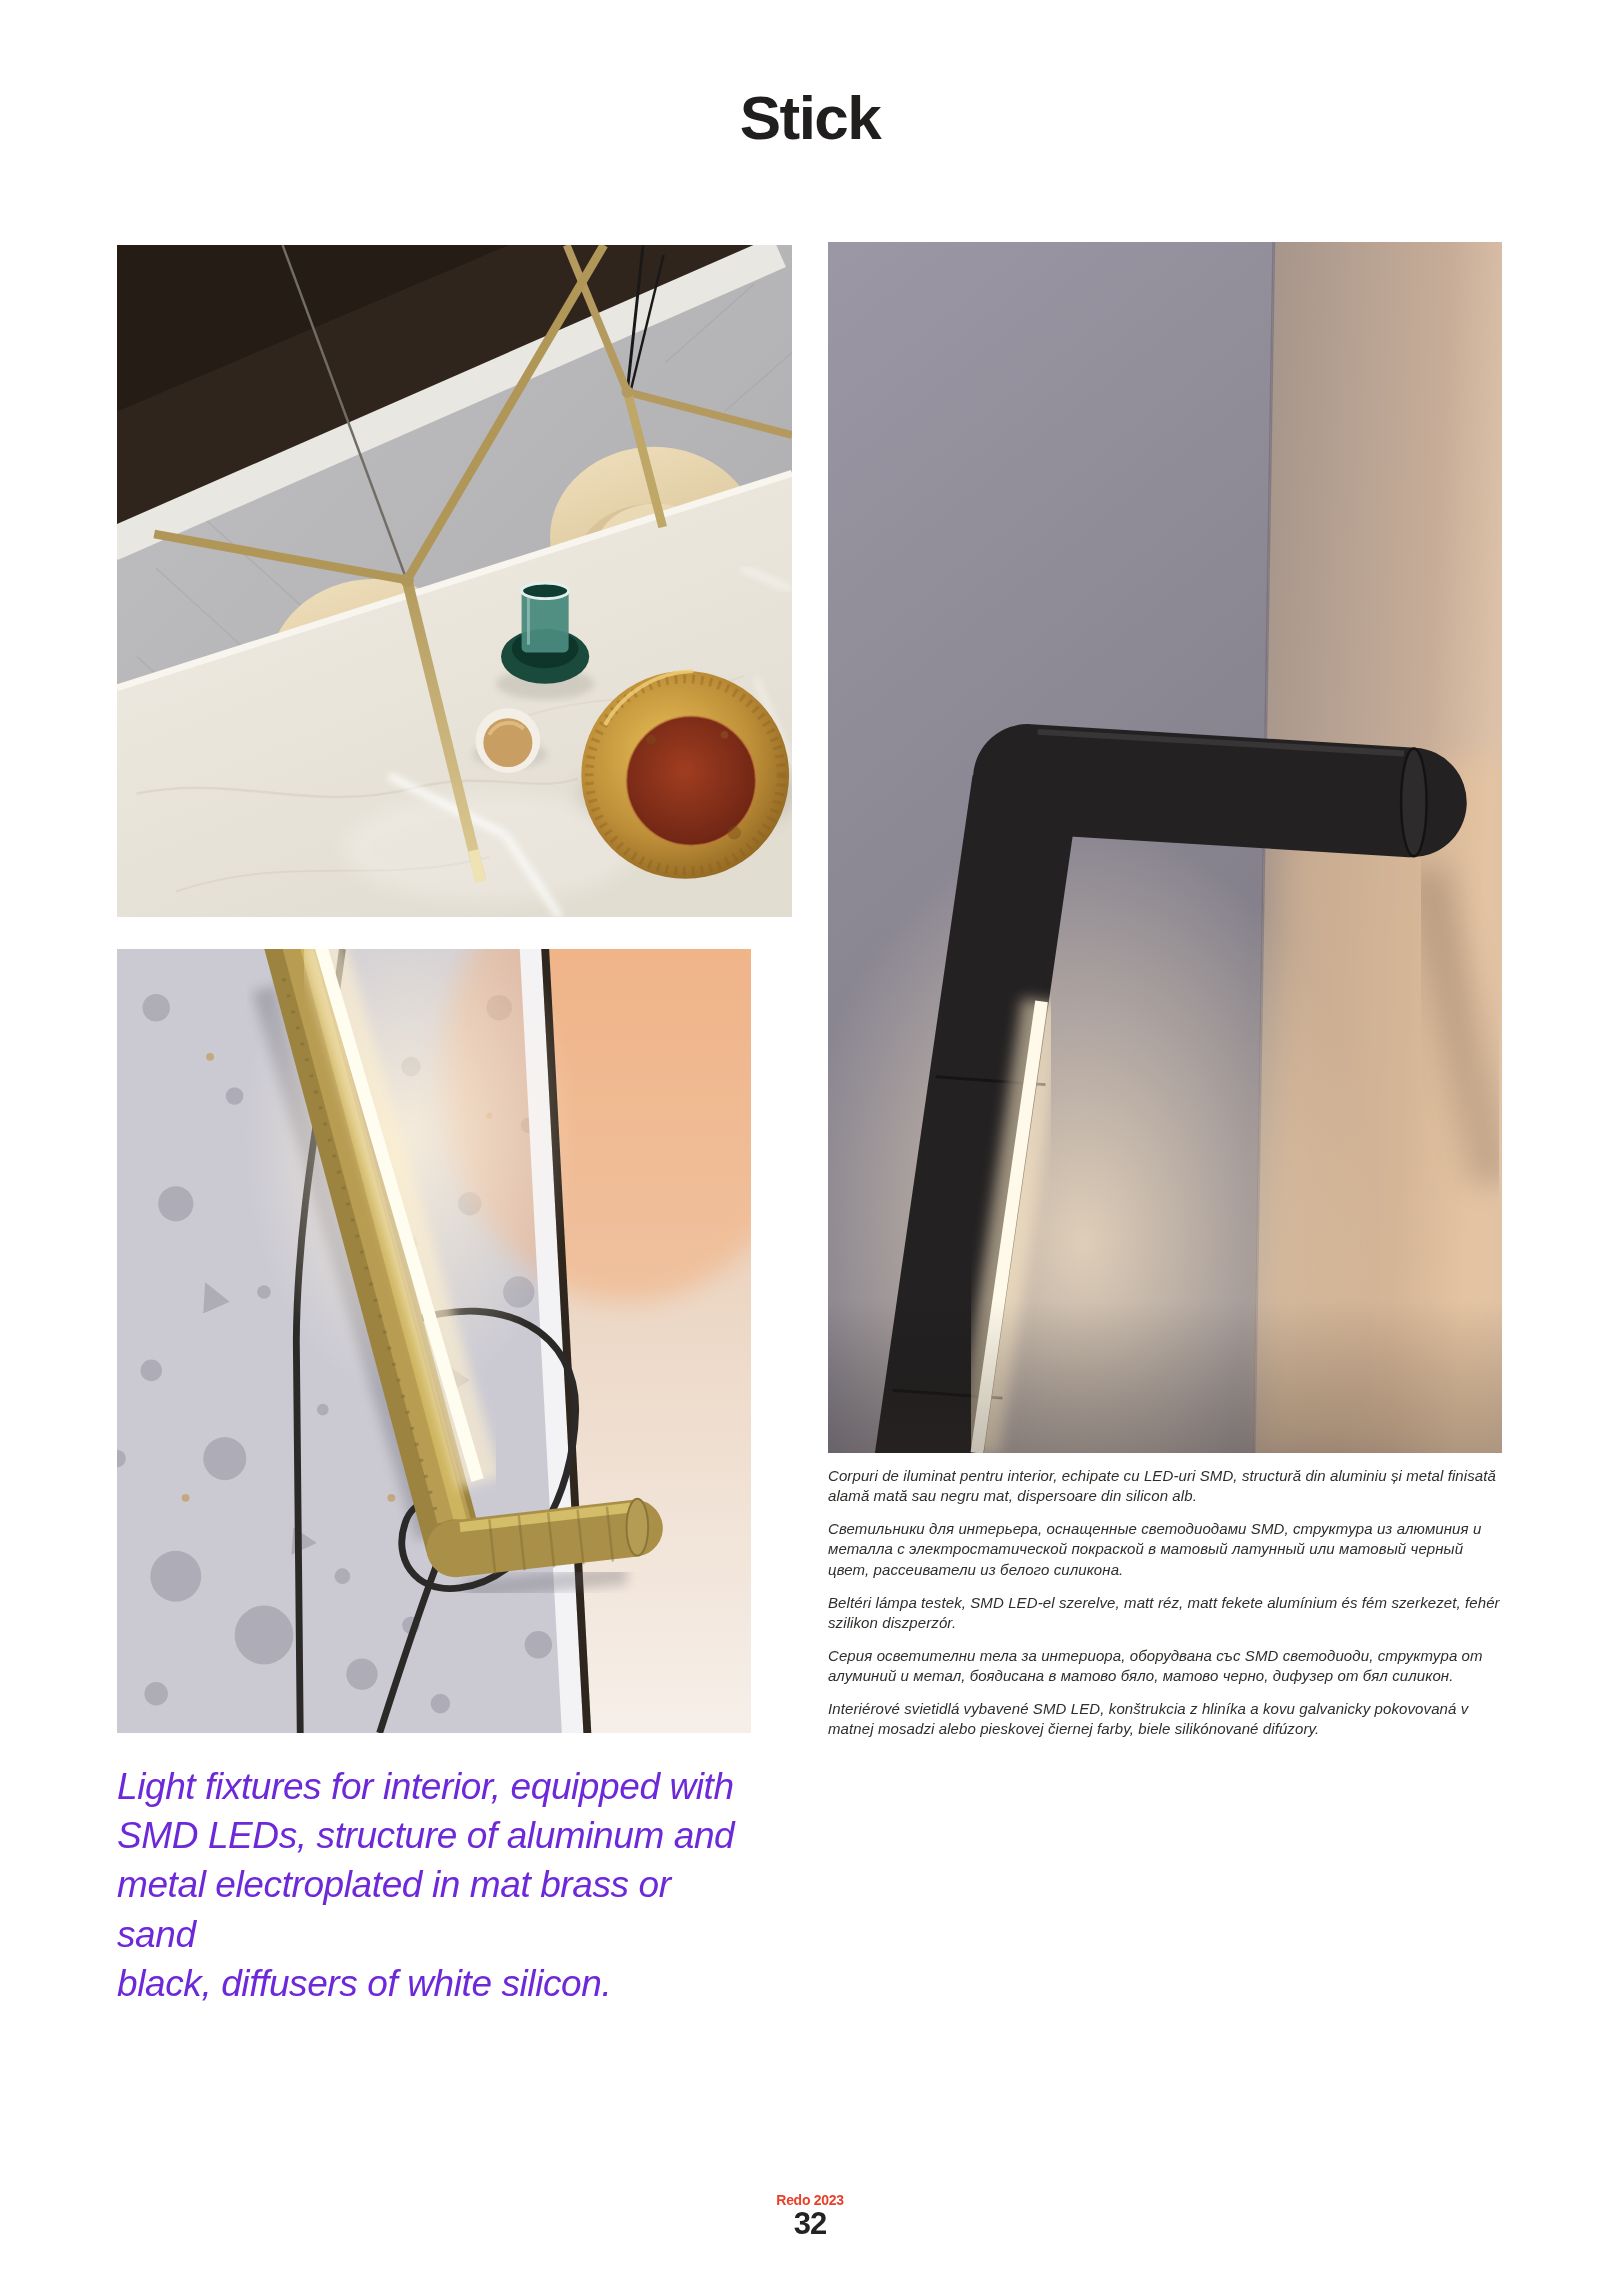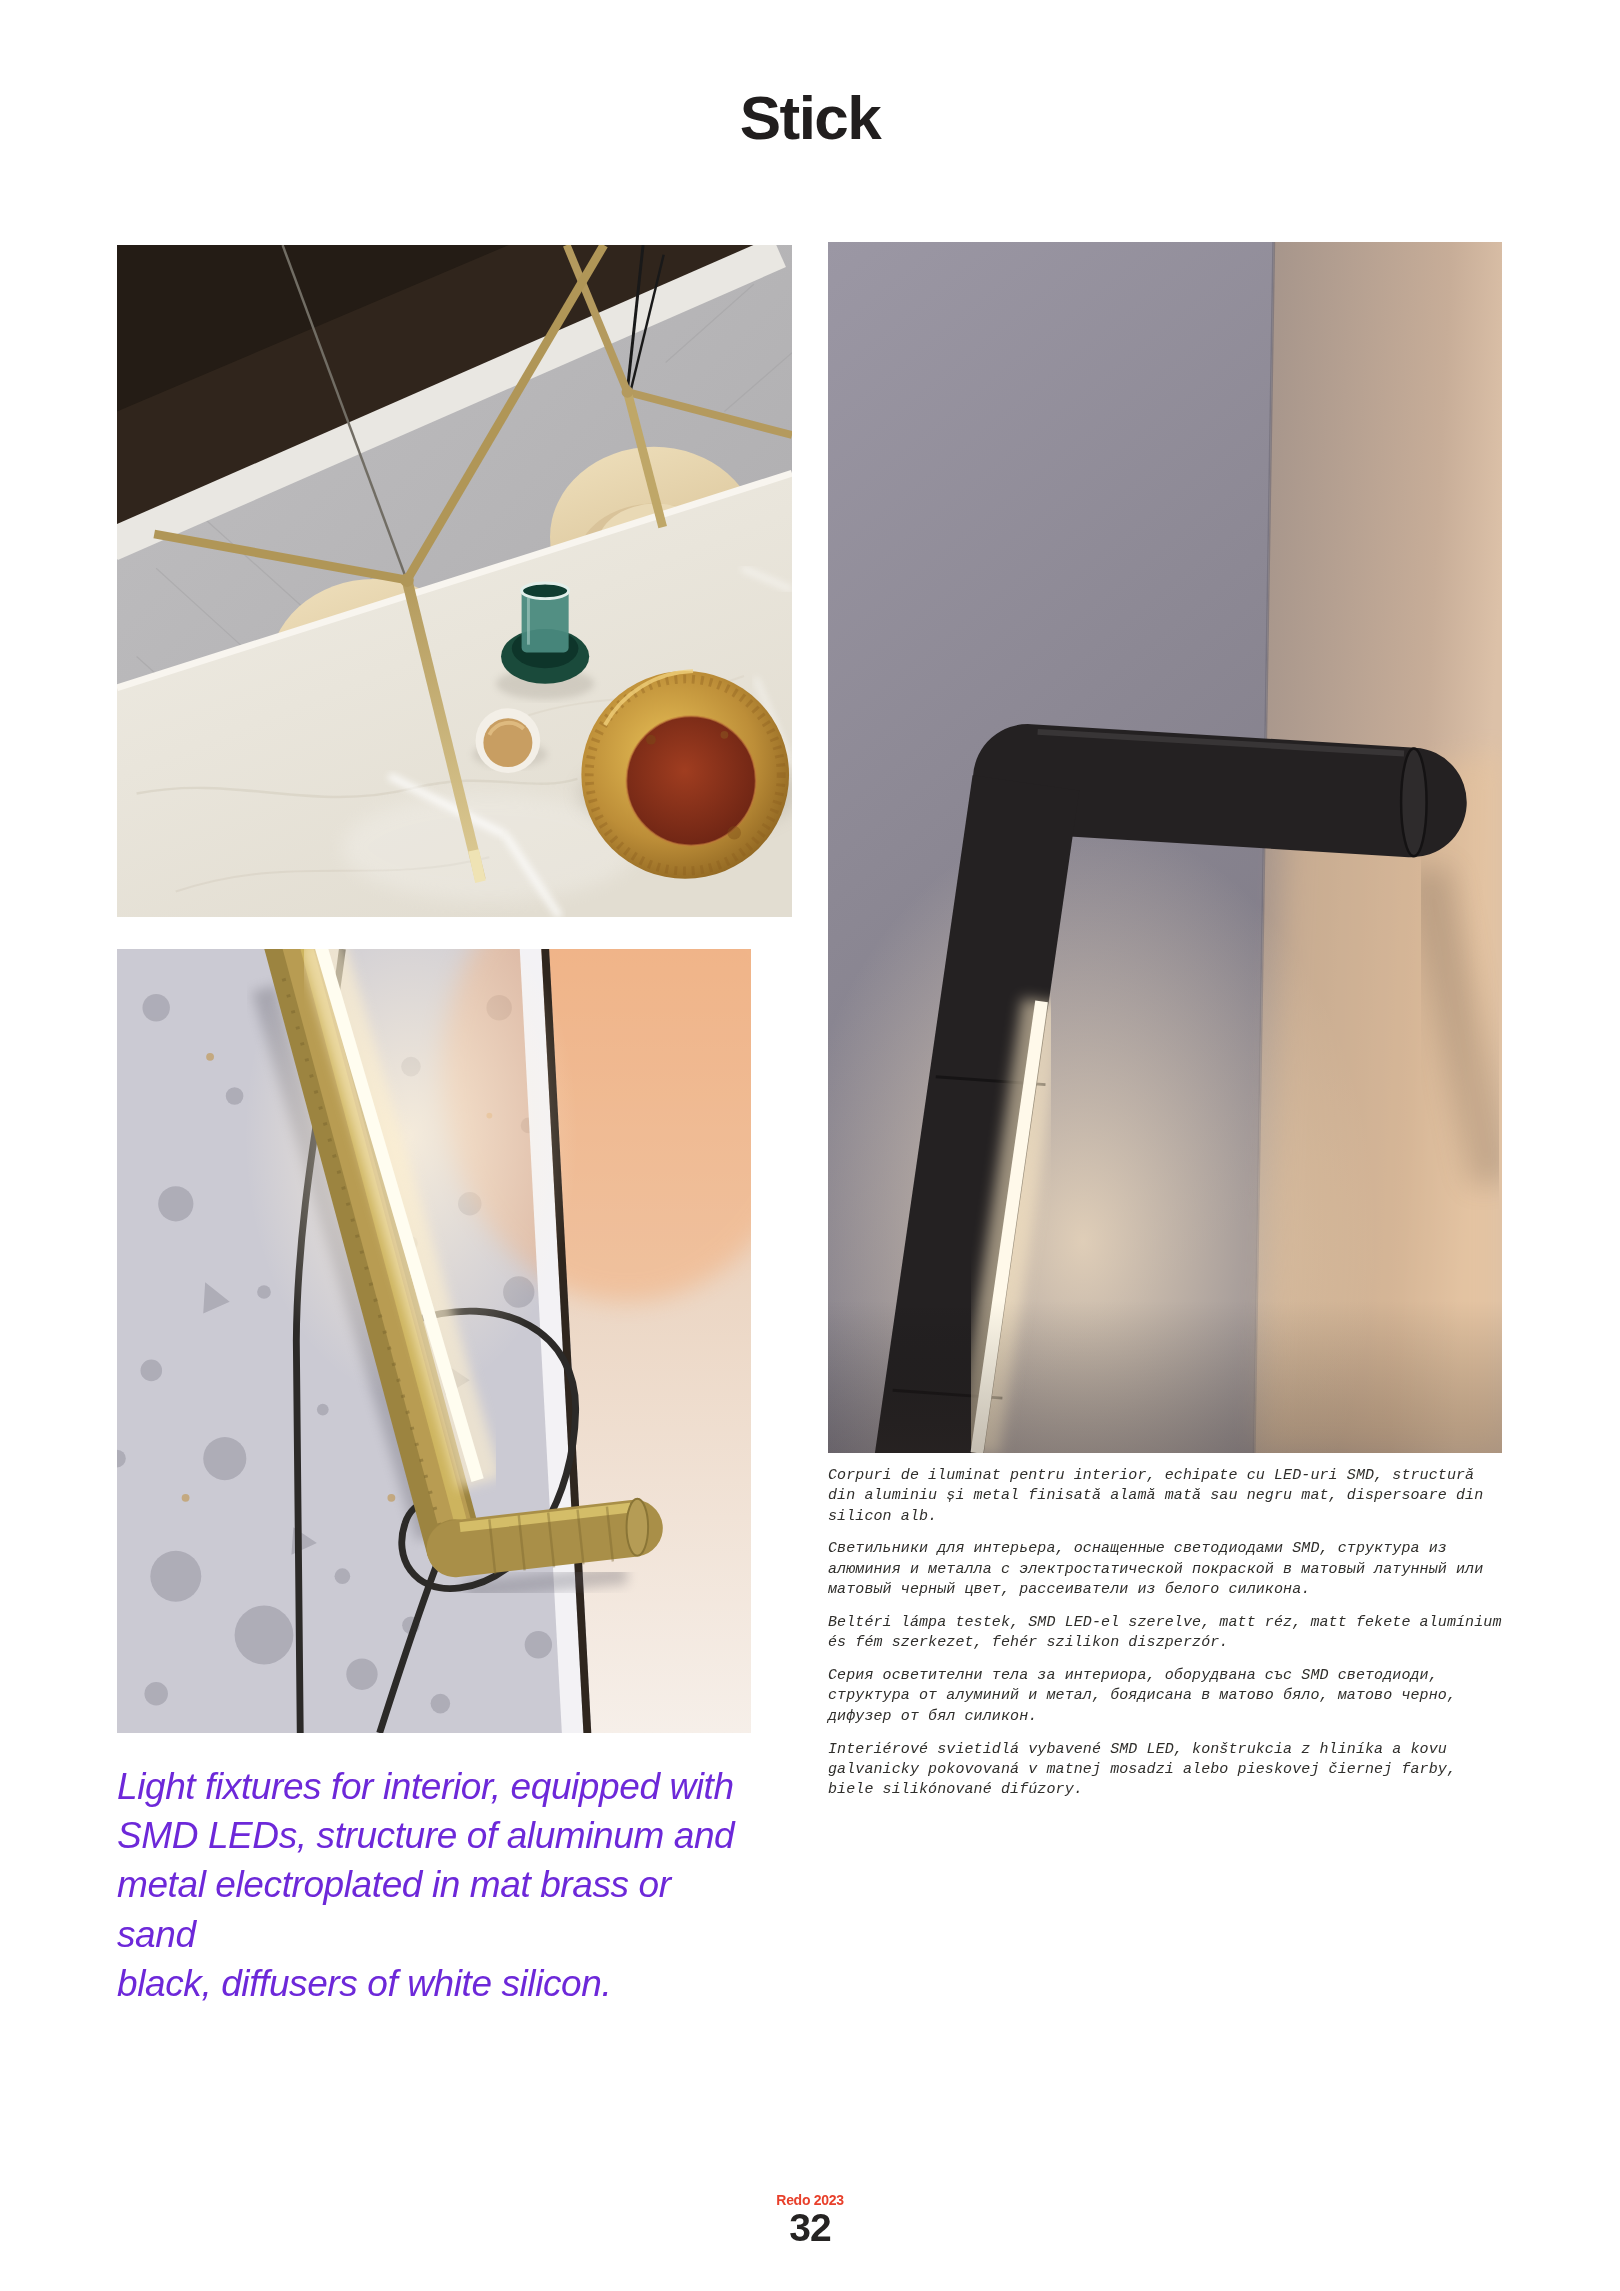"Corpuri de iluminat pentru interior," .desc-col p { font-family: Liberation Mono, monospace -> Liberation Sans, sans-serif }
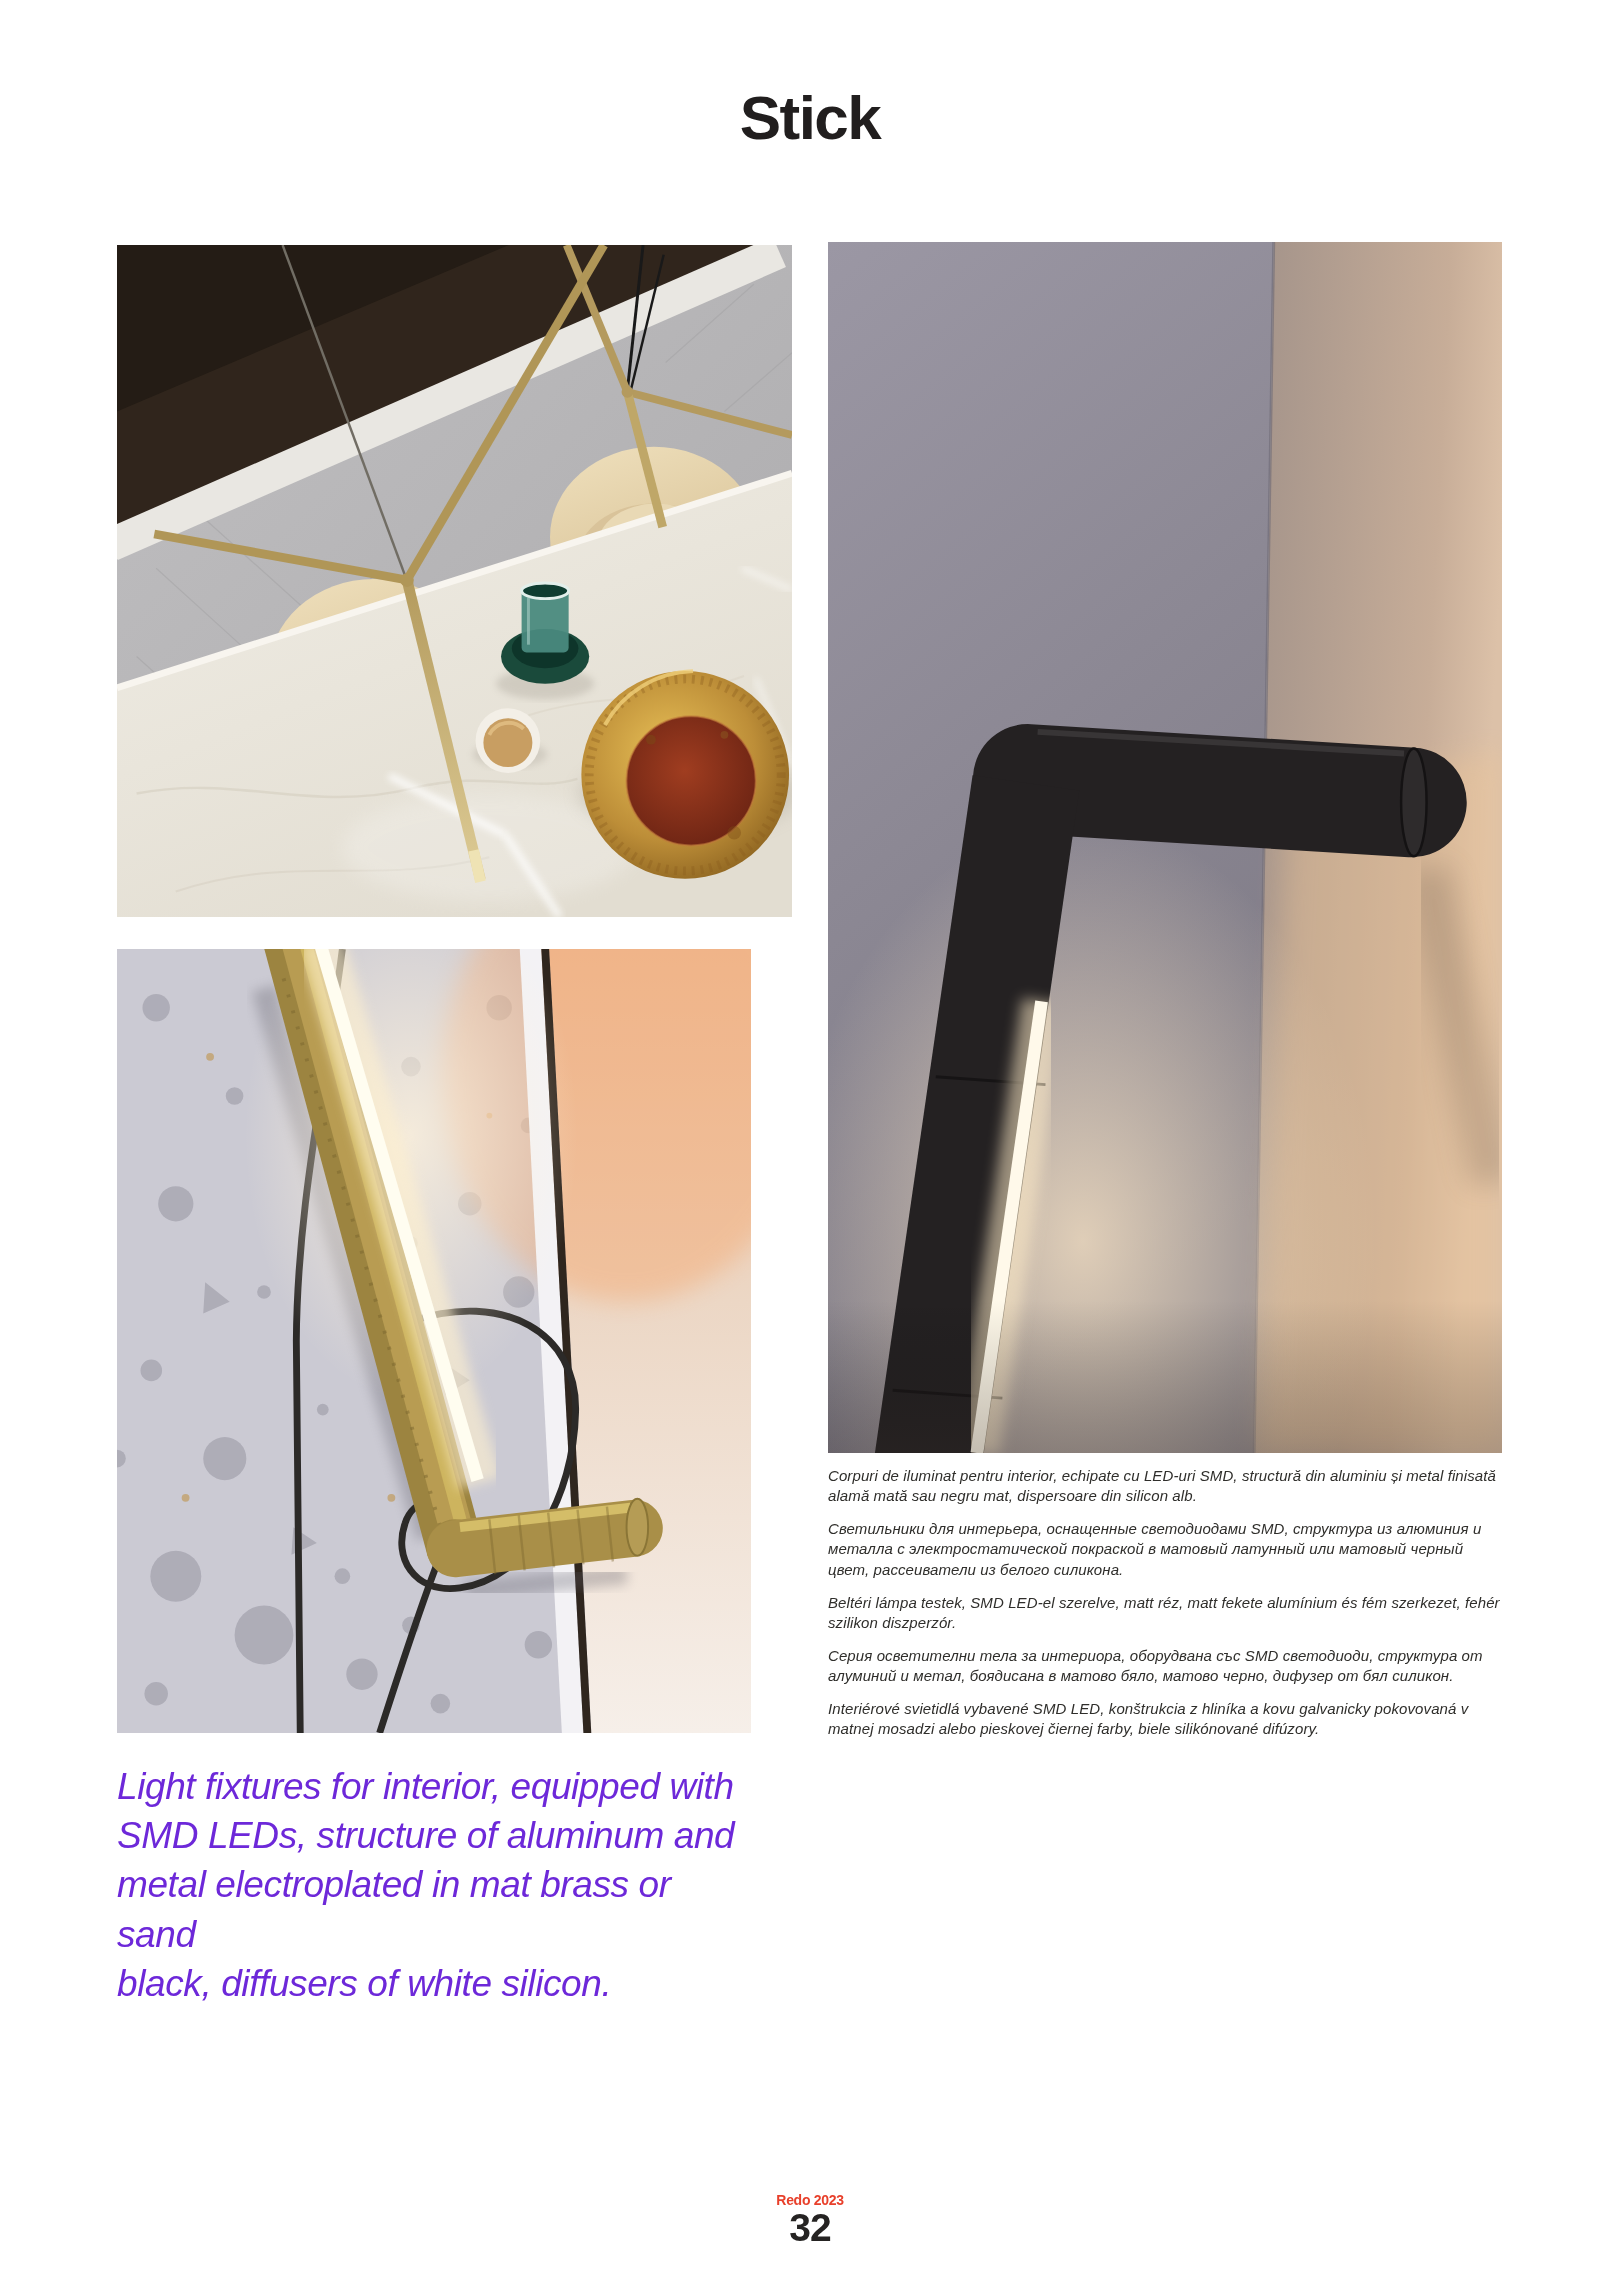"32" .page-number { font-size: 39px -> 31px }
